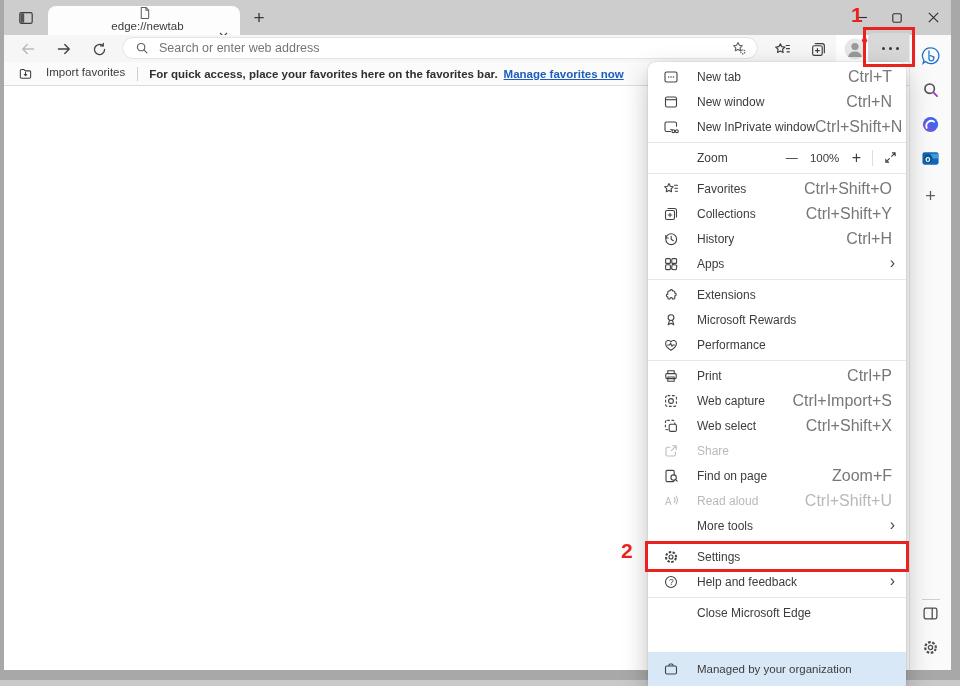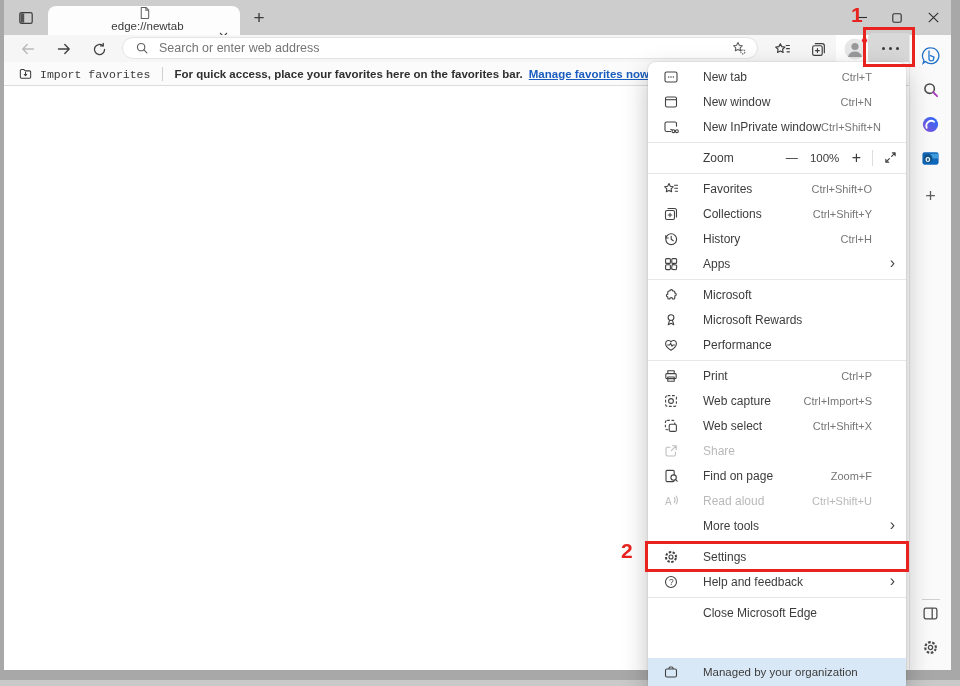"Import favorites" .import-btn { align-items: flex-end -> flex-start; font-family: Liberation Mono, monospace -> none; gap: 7px -> 13px }
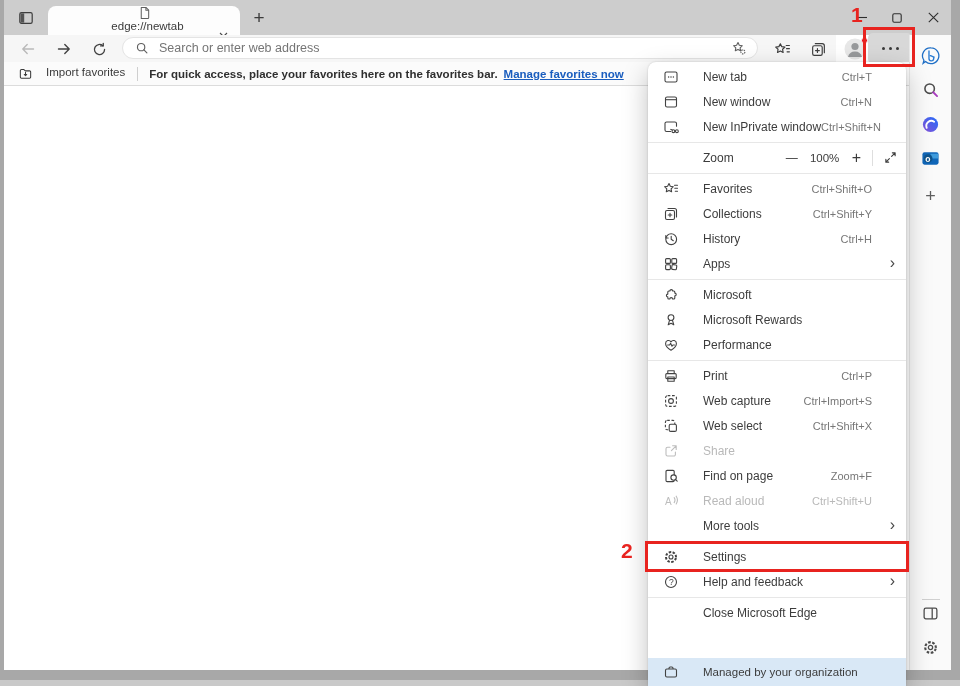"New tab" .mi .lbl { margin-left: 24px -> 18px }
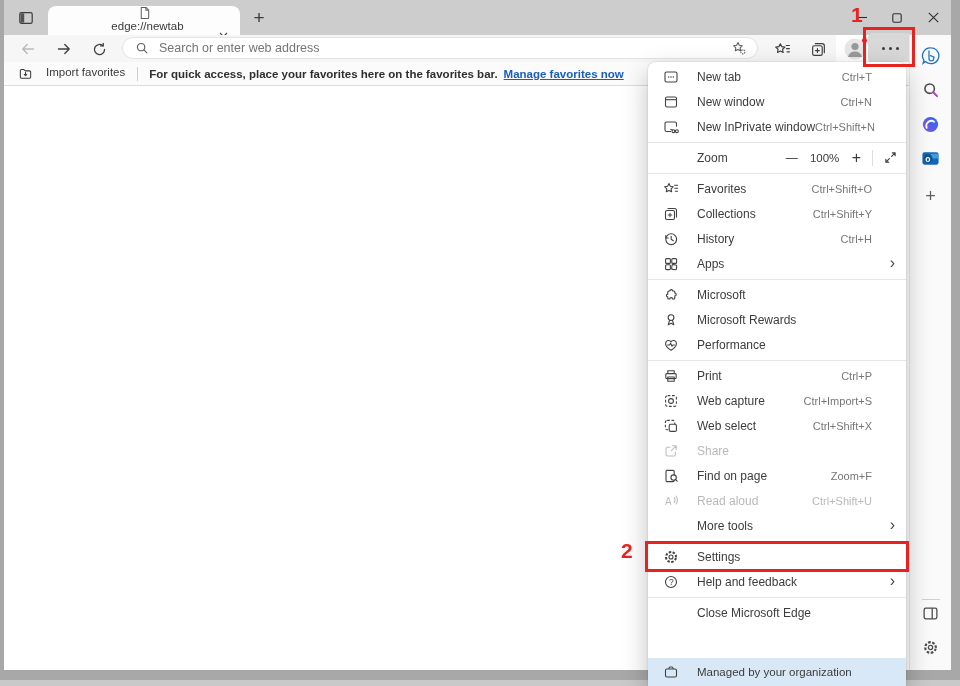"Ctrl+T" .mi .sc { font-size: 11px -> 16px; padding-right: 34px -> 14px }
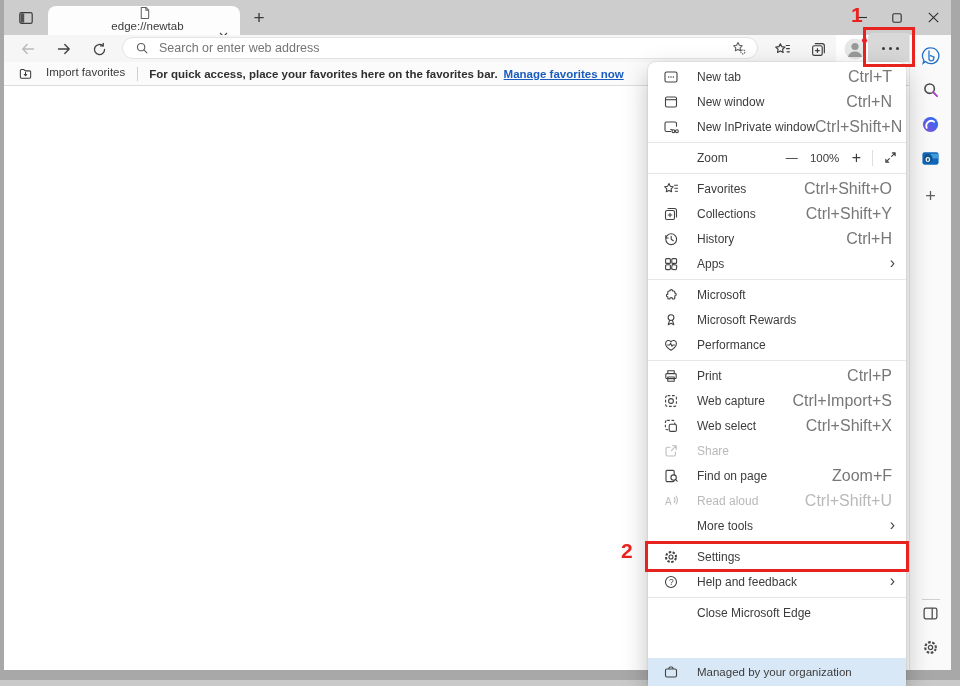"Microsoft" span.lbl { text: Microsoft -> Extensions }
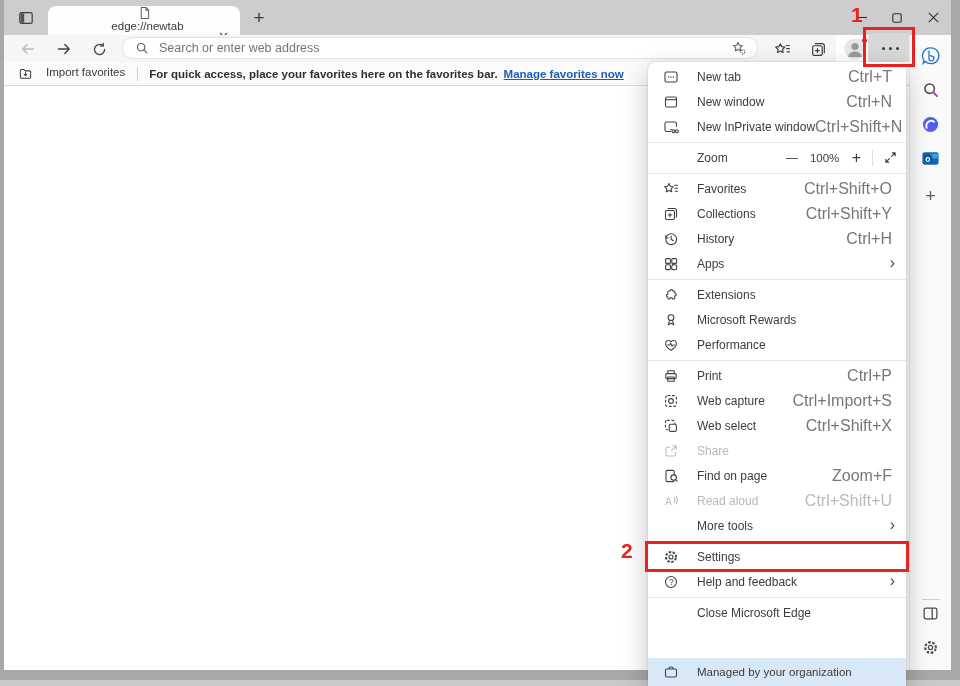"Managed by your organization" .managed-row { height: 28px -> 34px }
